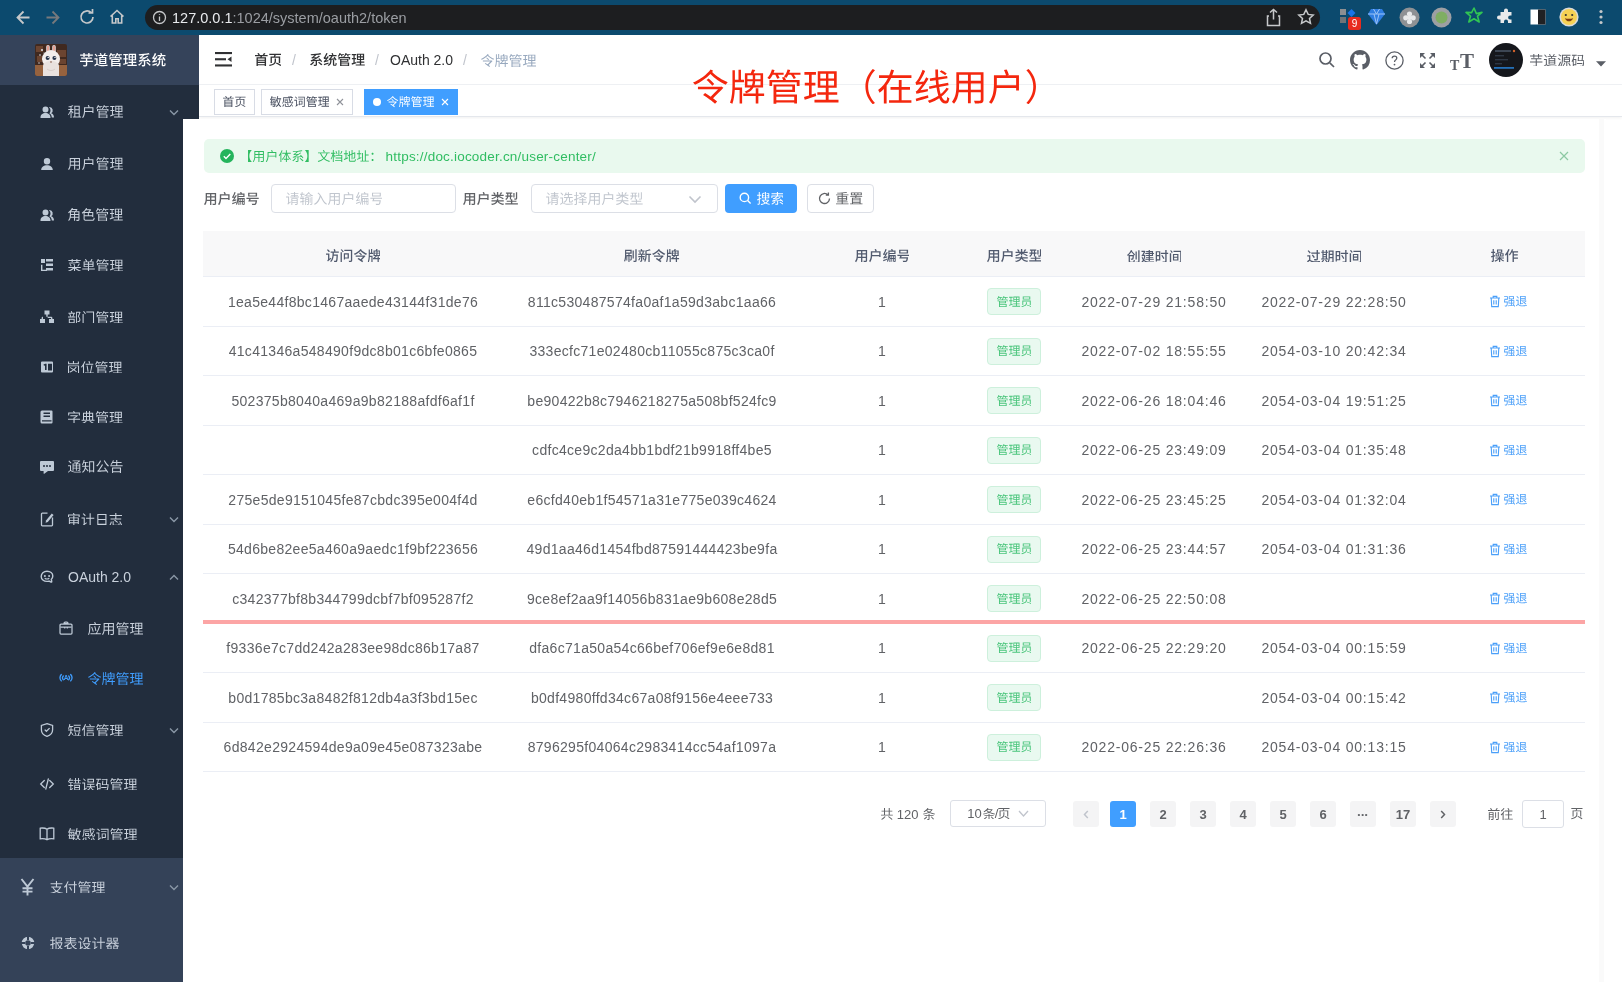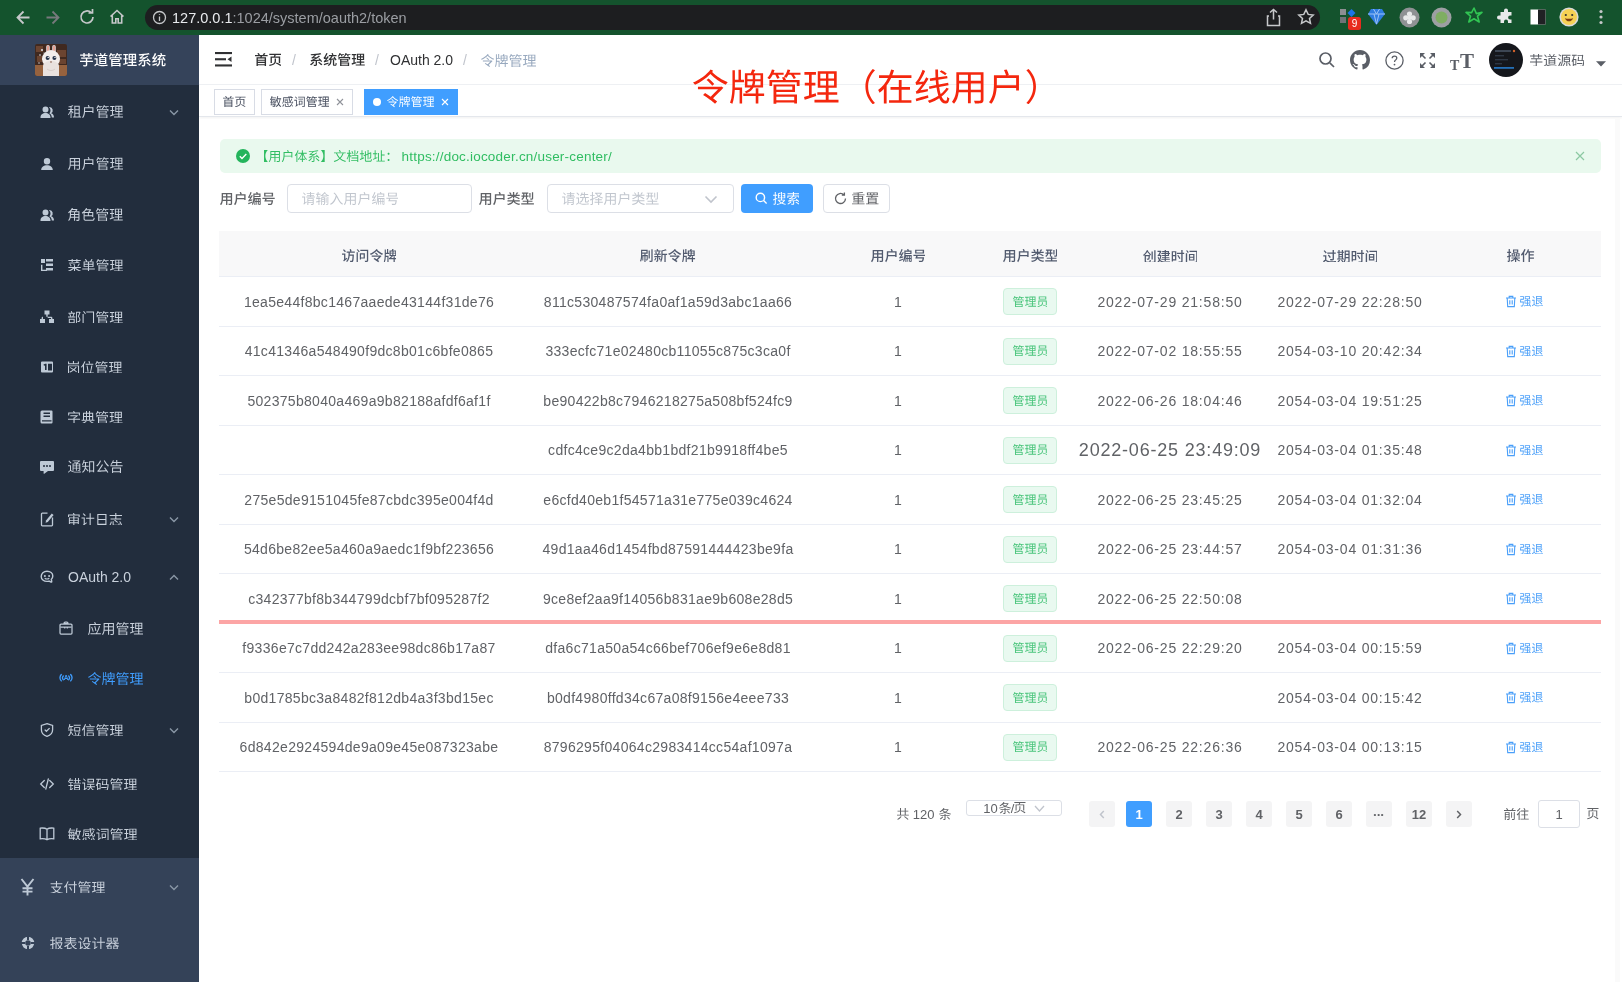"127.0.0.1" div.ab { background: #14532d -> #0c4a6e }
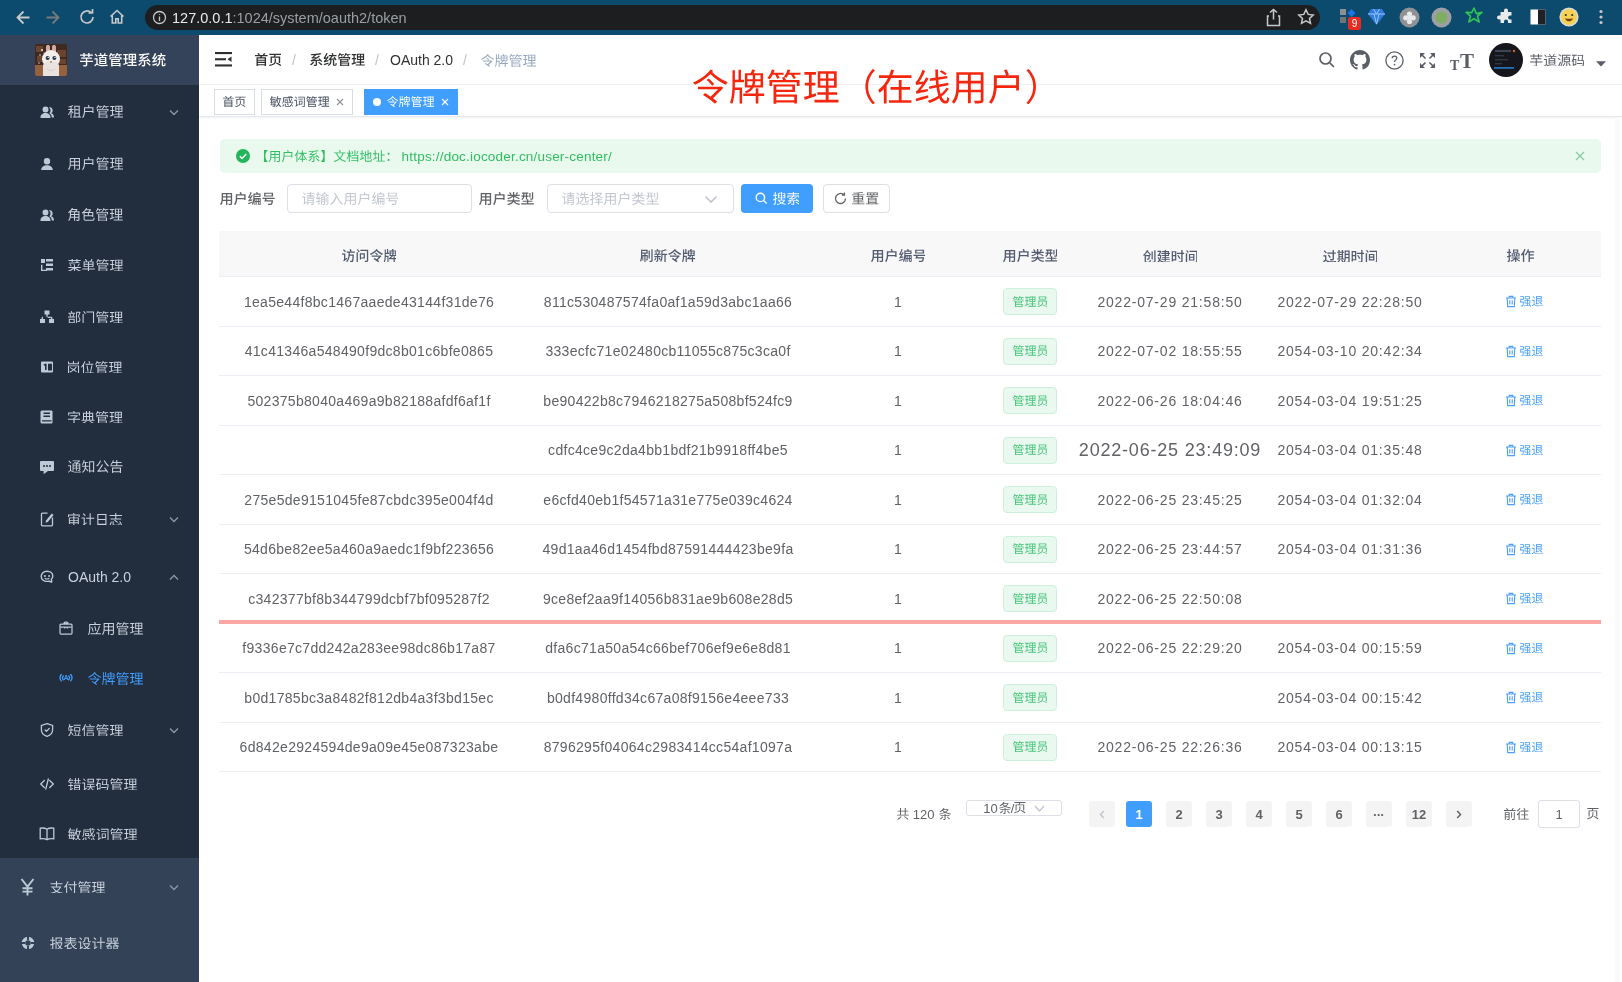"https://doc.iocoder.cn/user-center/" div.ab { left: 199px -> 183px }
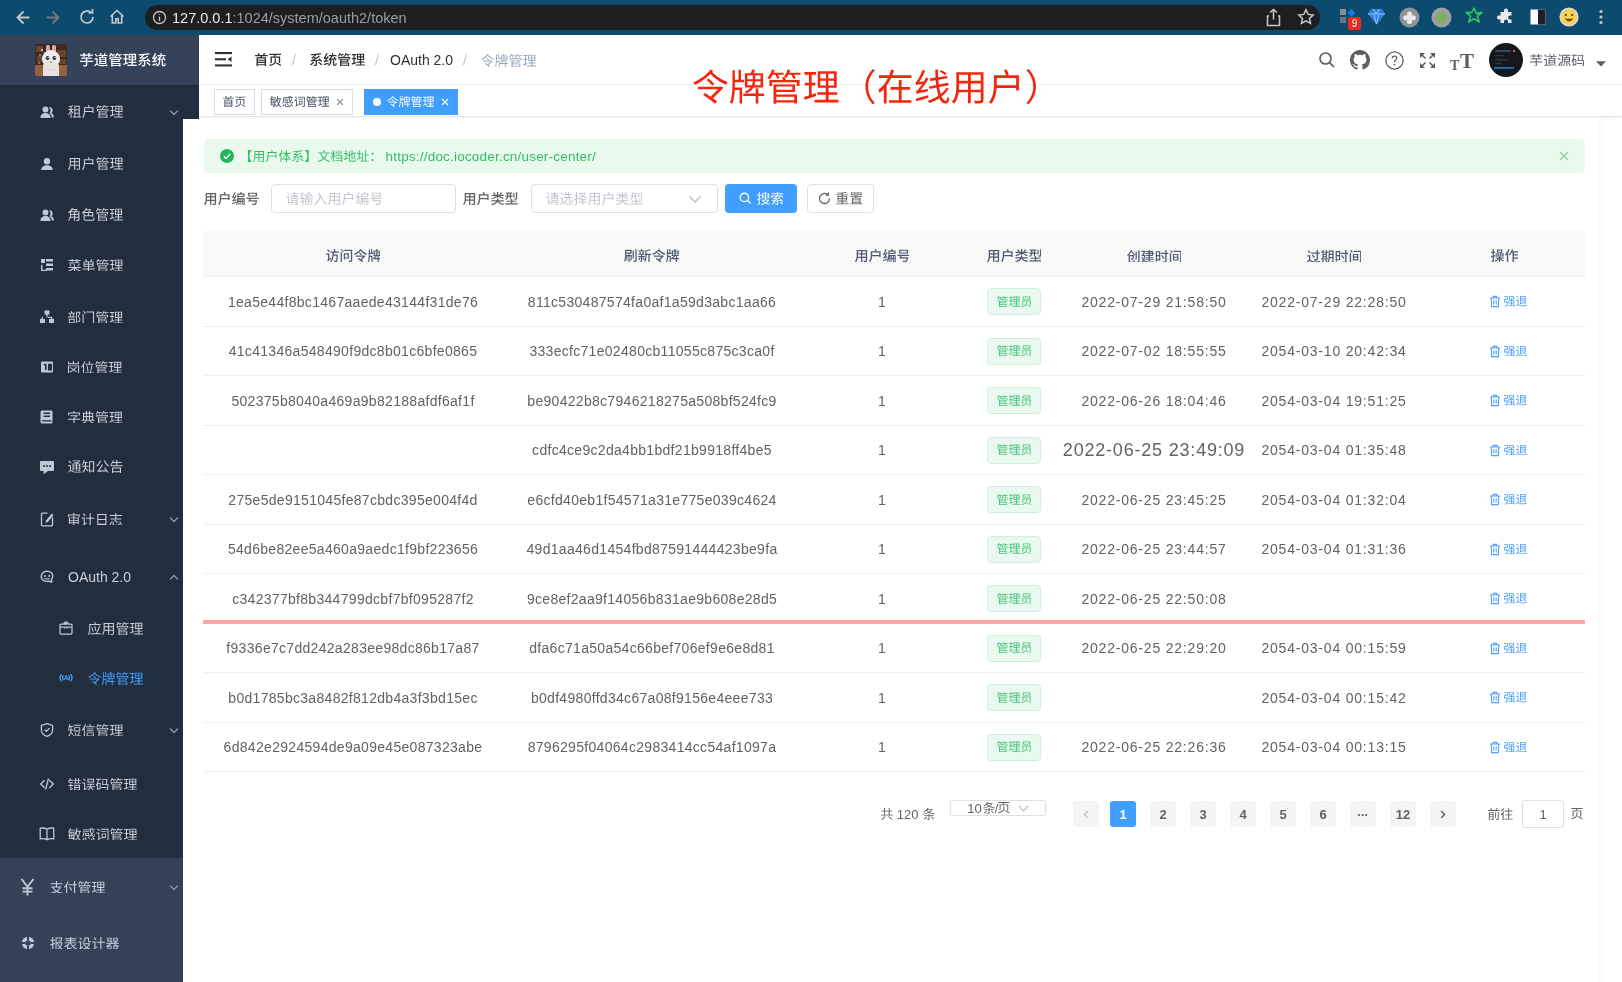"2022-06-25 23:49:09" div.ab { font-size: 18px -> 14px }
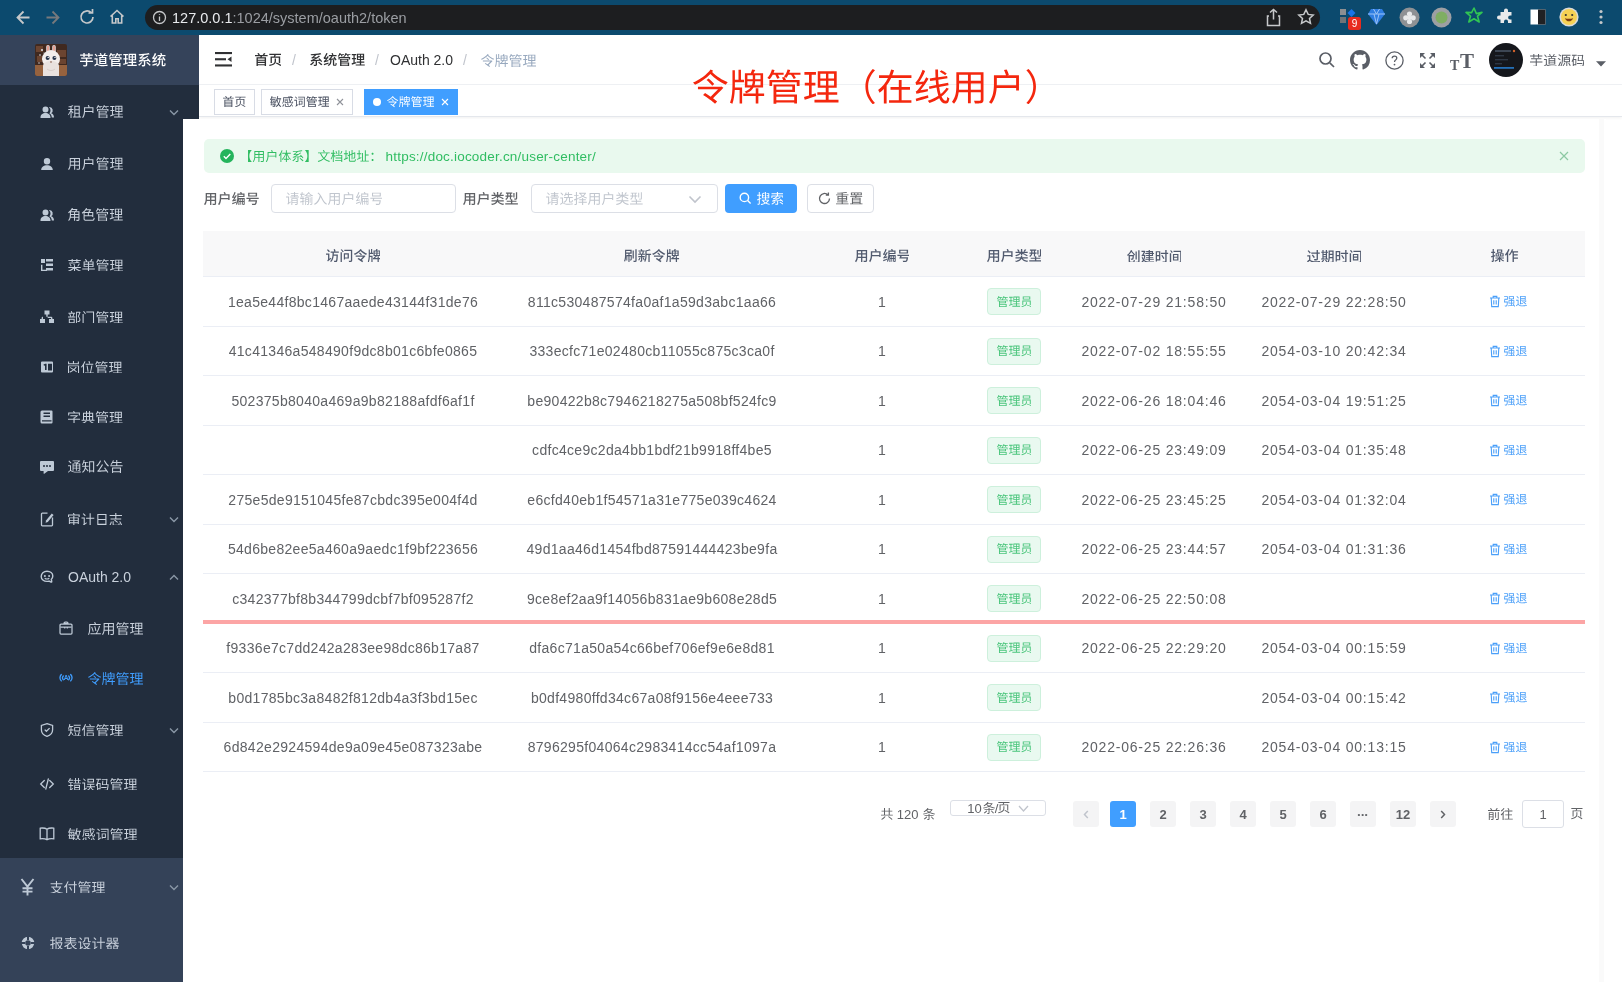"10" div.ab { height: 16px -> 27px }
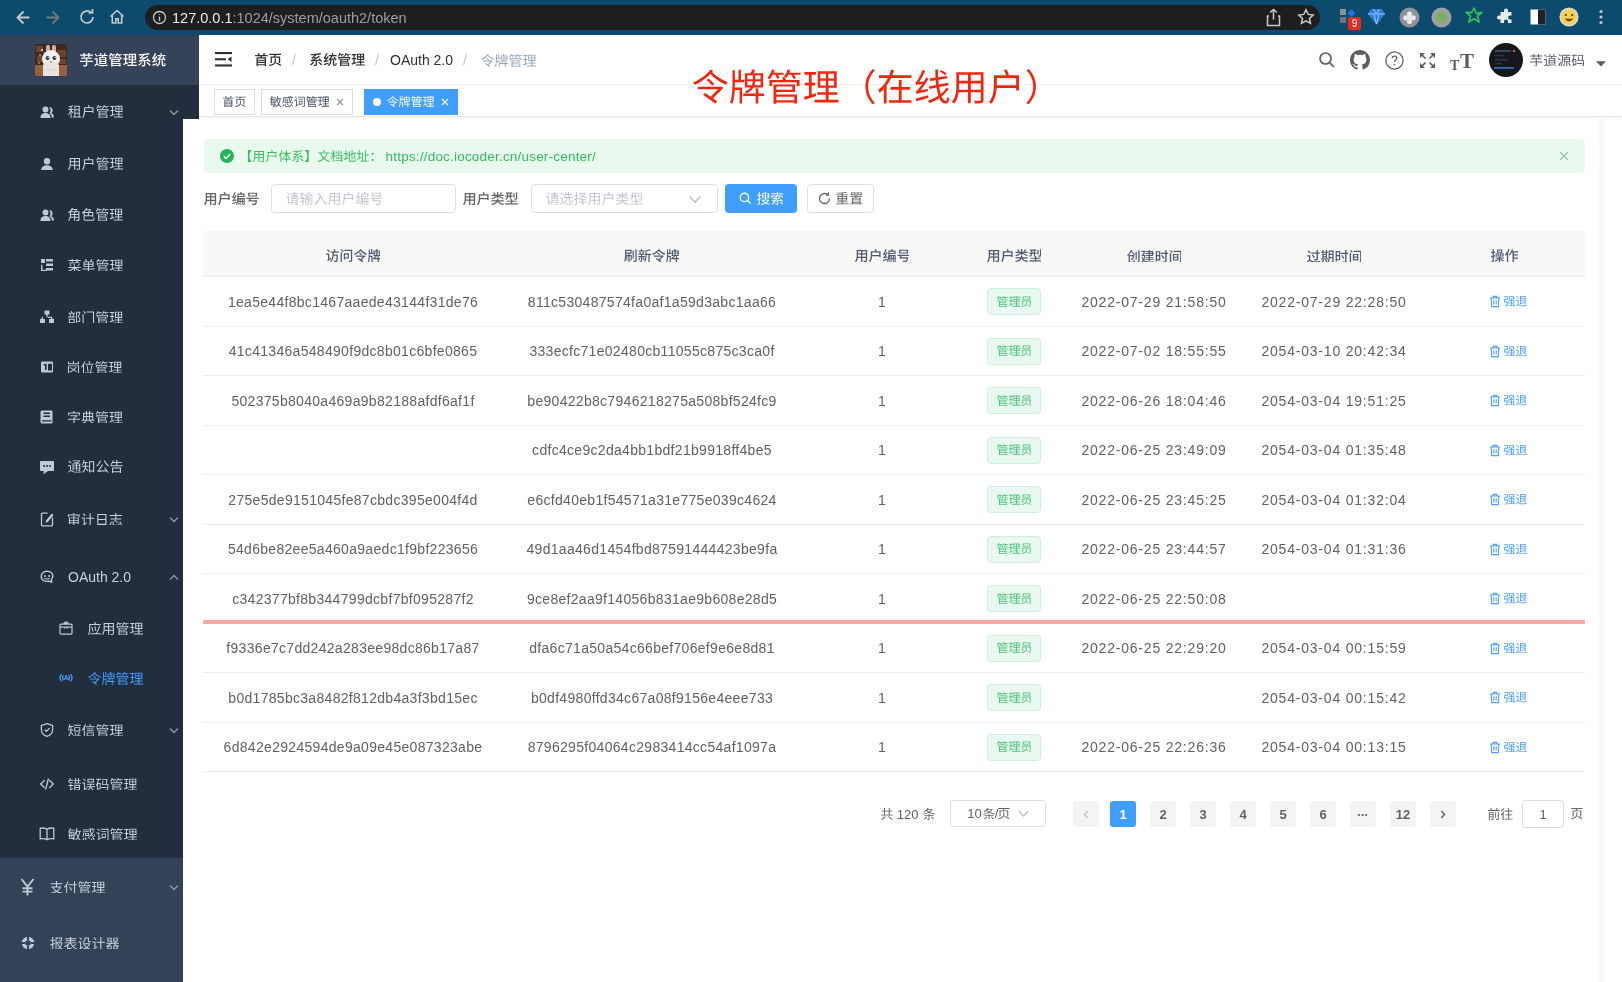"12" span { text: 12 -> 17 }
